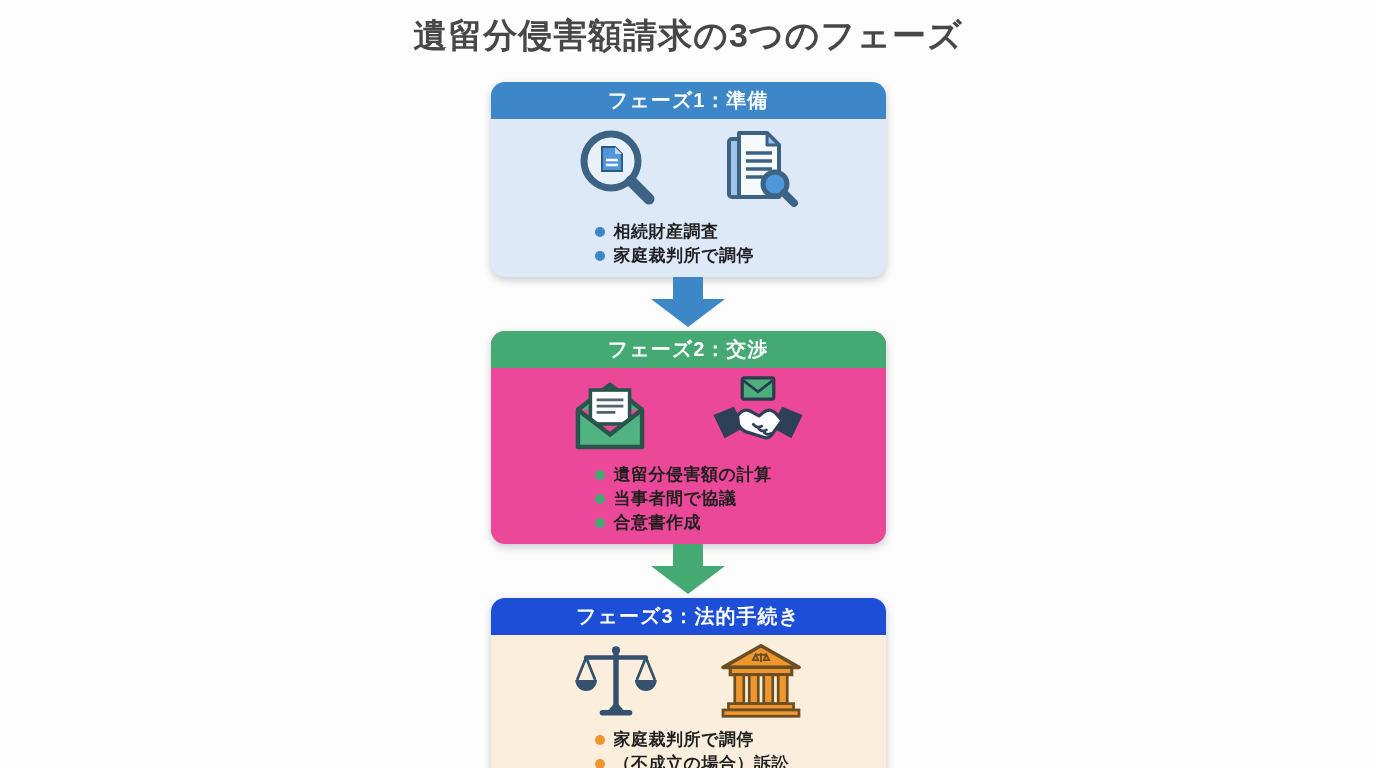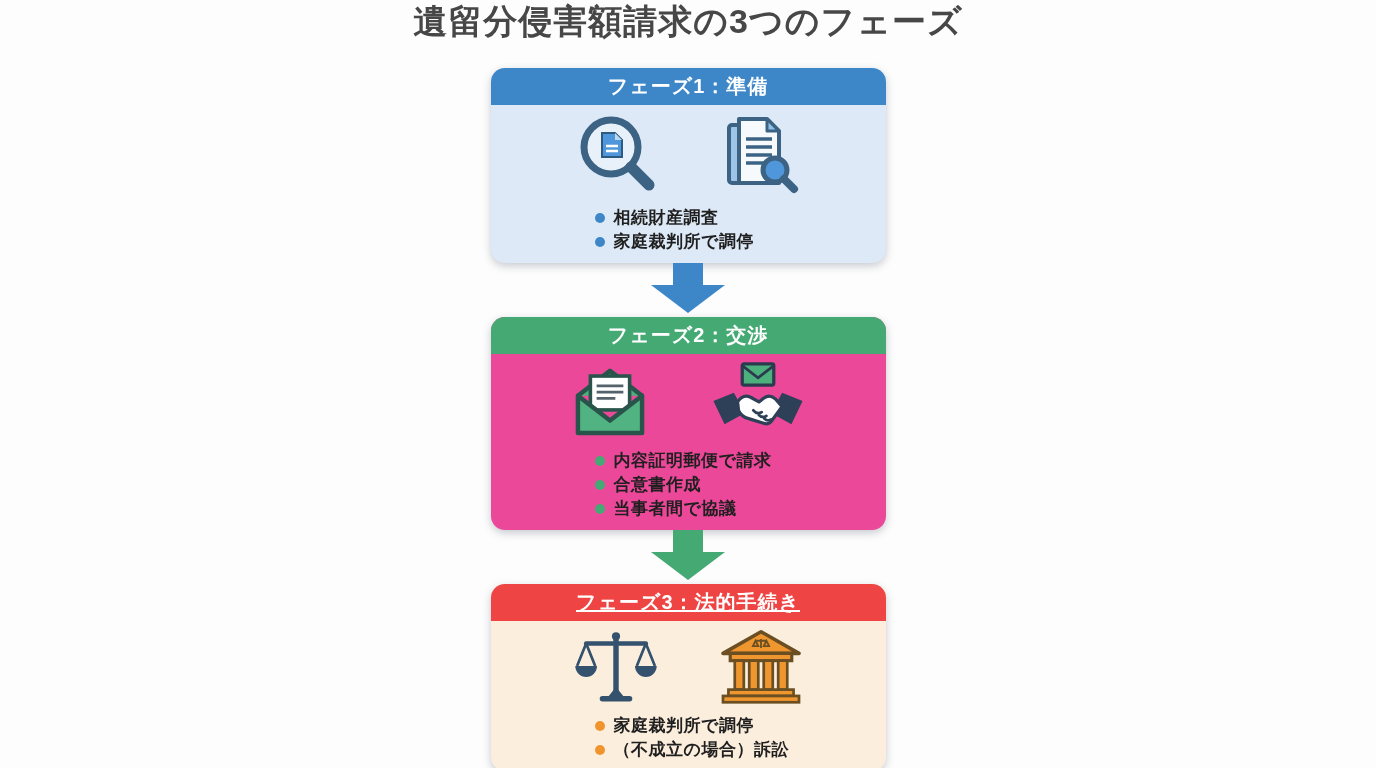"遺留分侵害額請求の3つのフェーズ" .page { padding-top: none -> 14px }
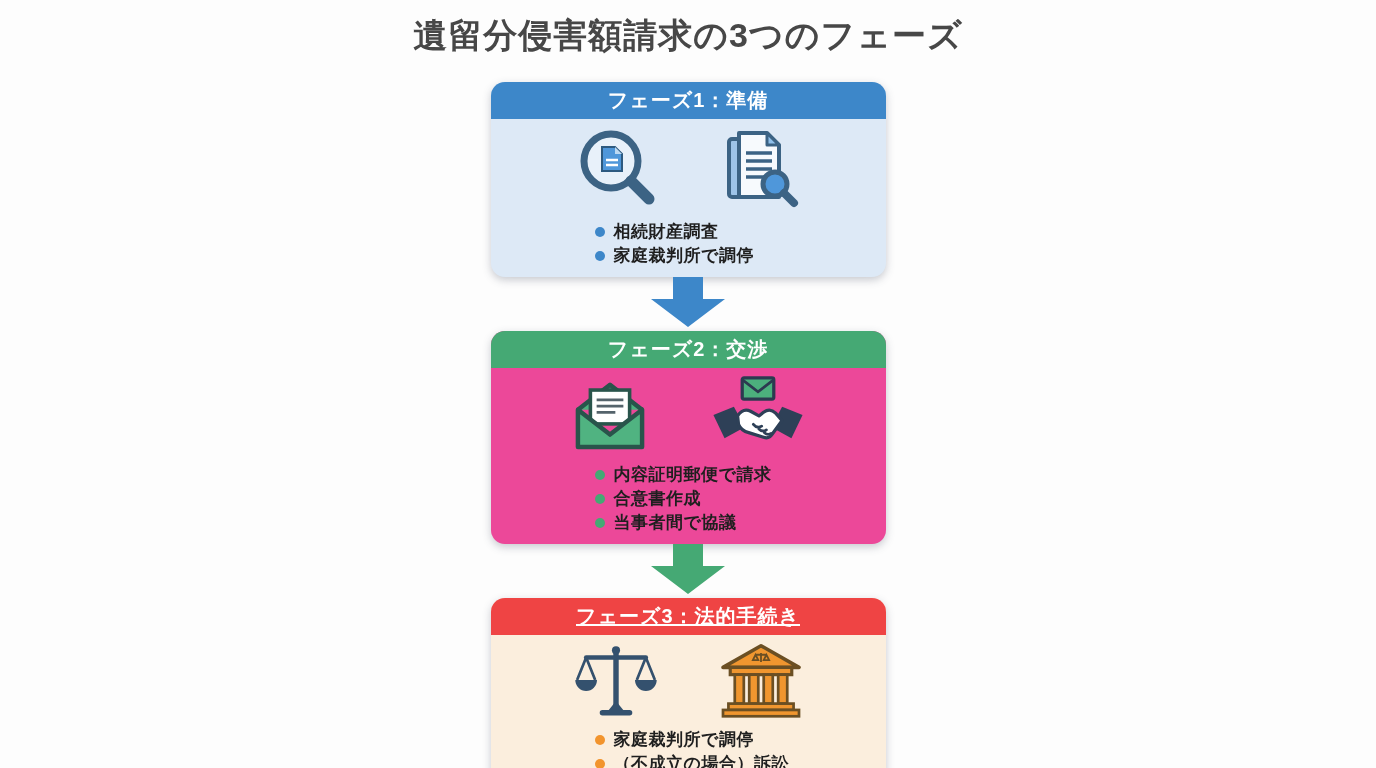"内容証明郵便で請求" span { text: 内容証明郵便で請求 -> 遺留分侵害額の計算 }
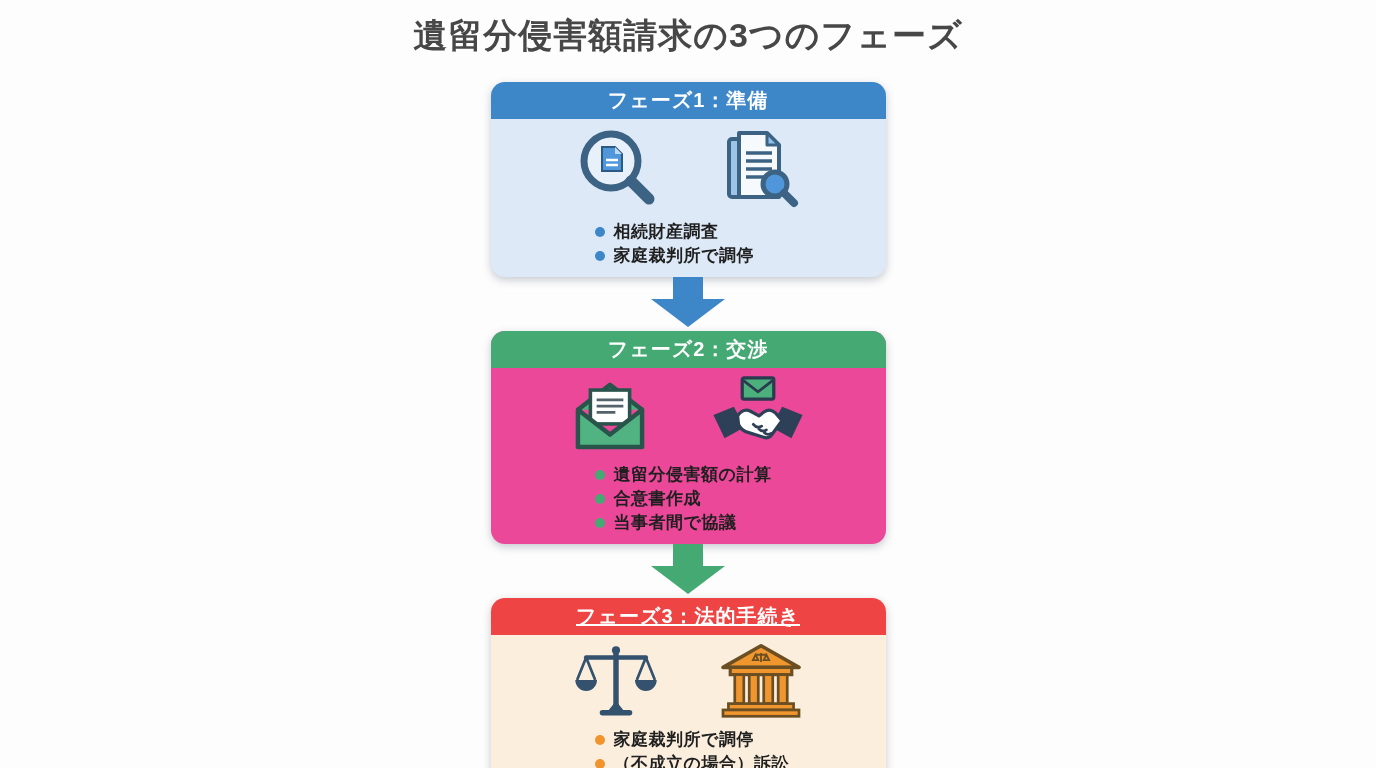"合意書作成" li { order: before "当事者間で協議" -> after "当事者間で協議" }
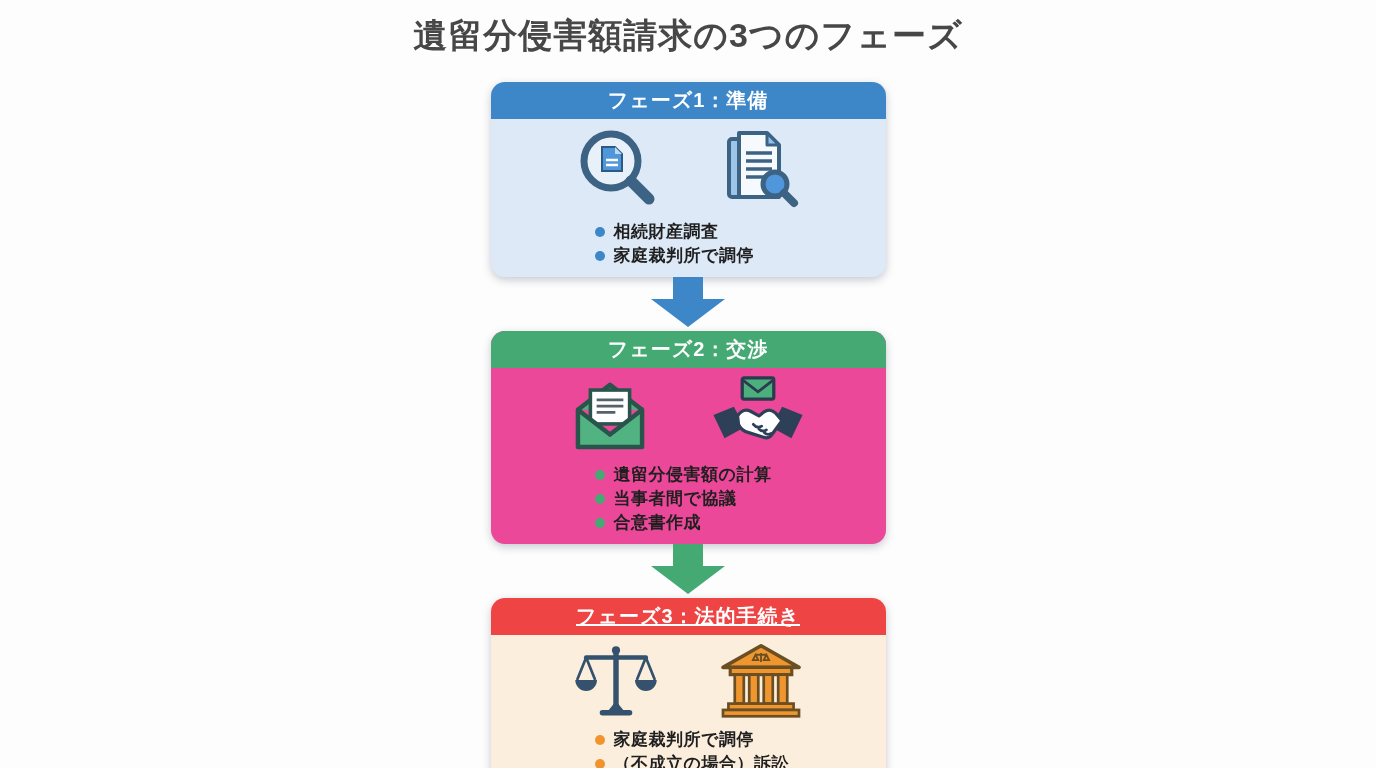"フェーズ3：法的手続き" div.card-header { background: #ef4444 -> #1d4ed8; text-decoration: underline -> none }
